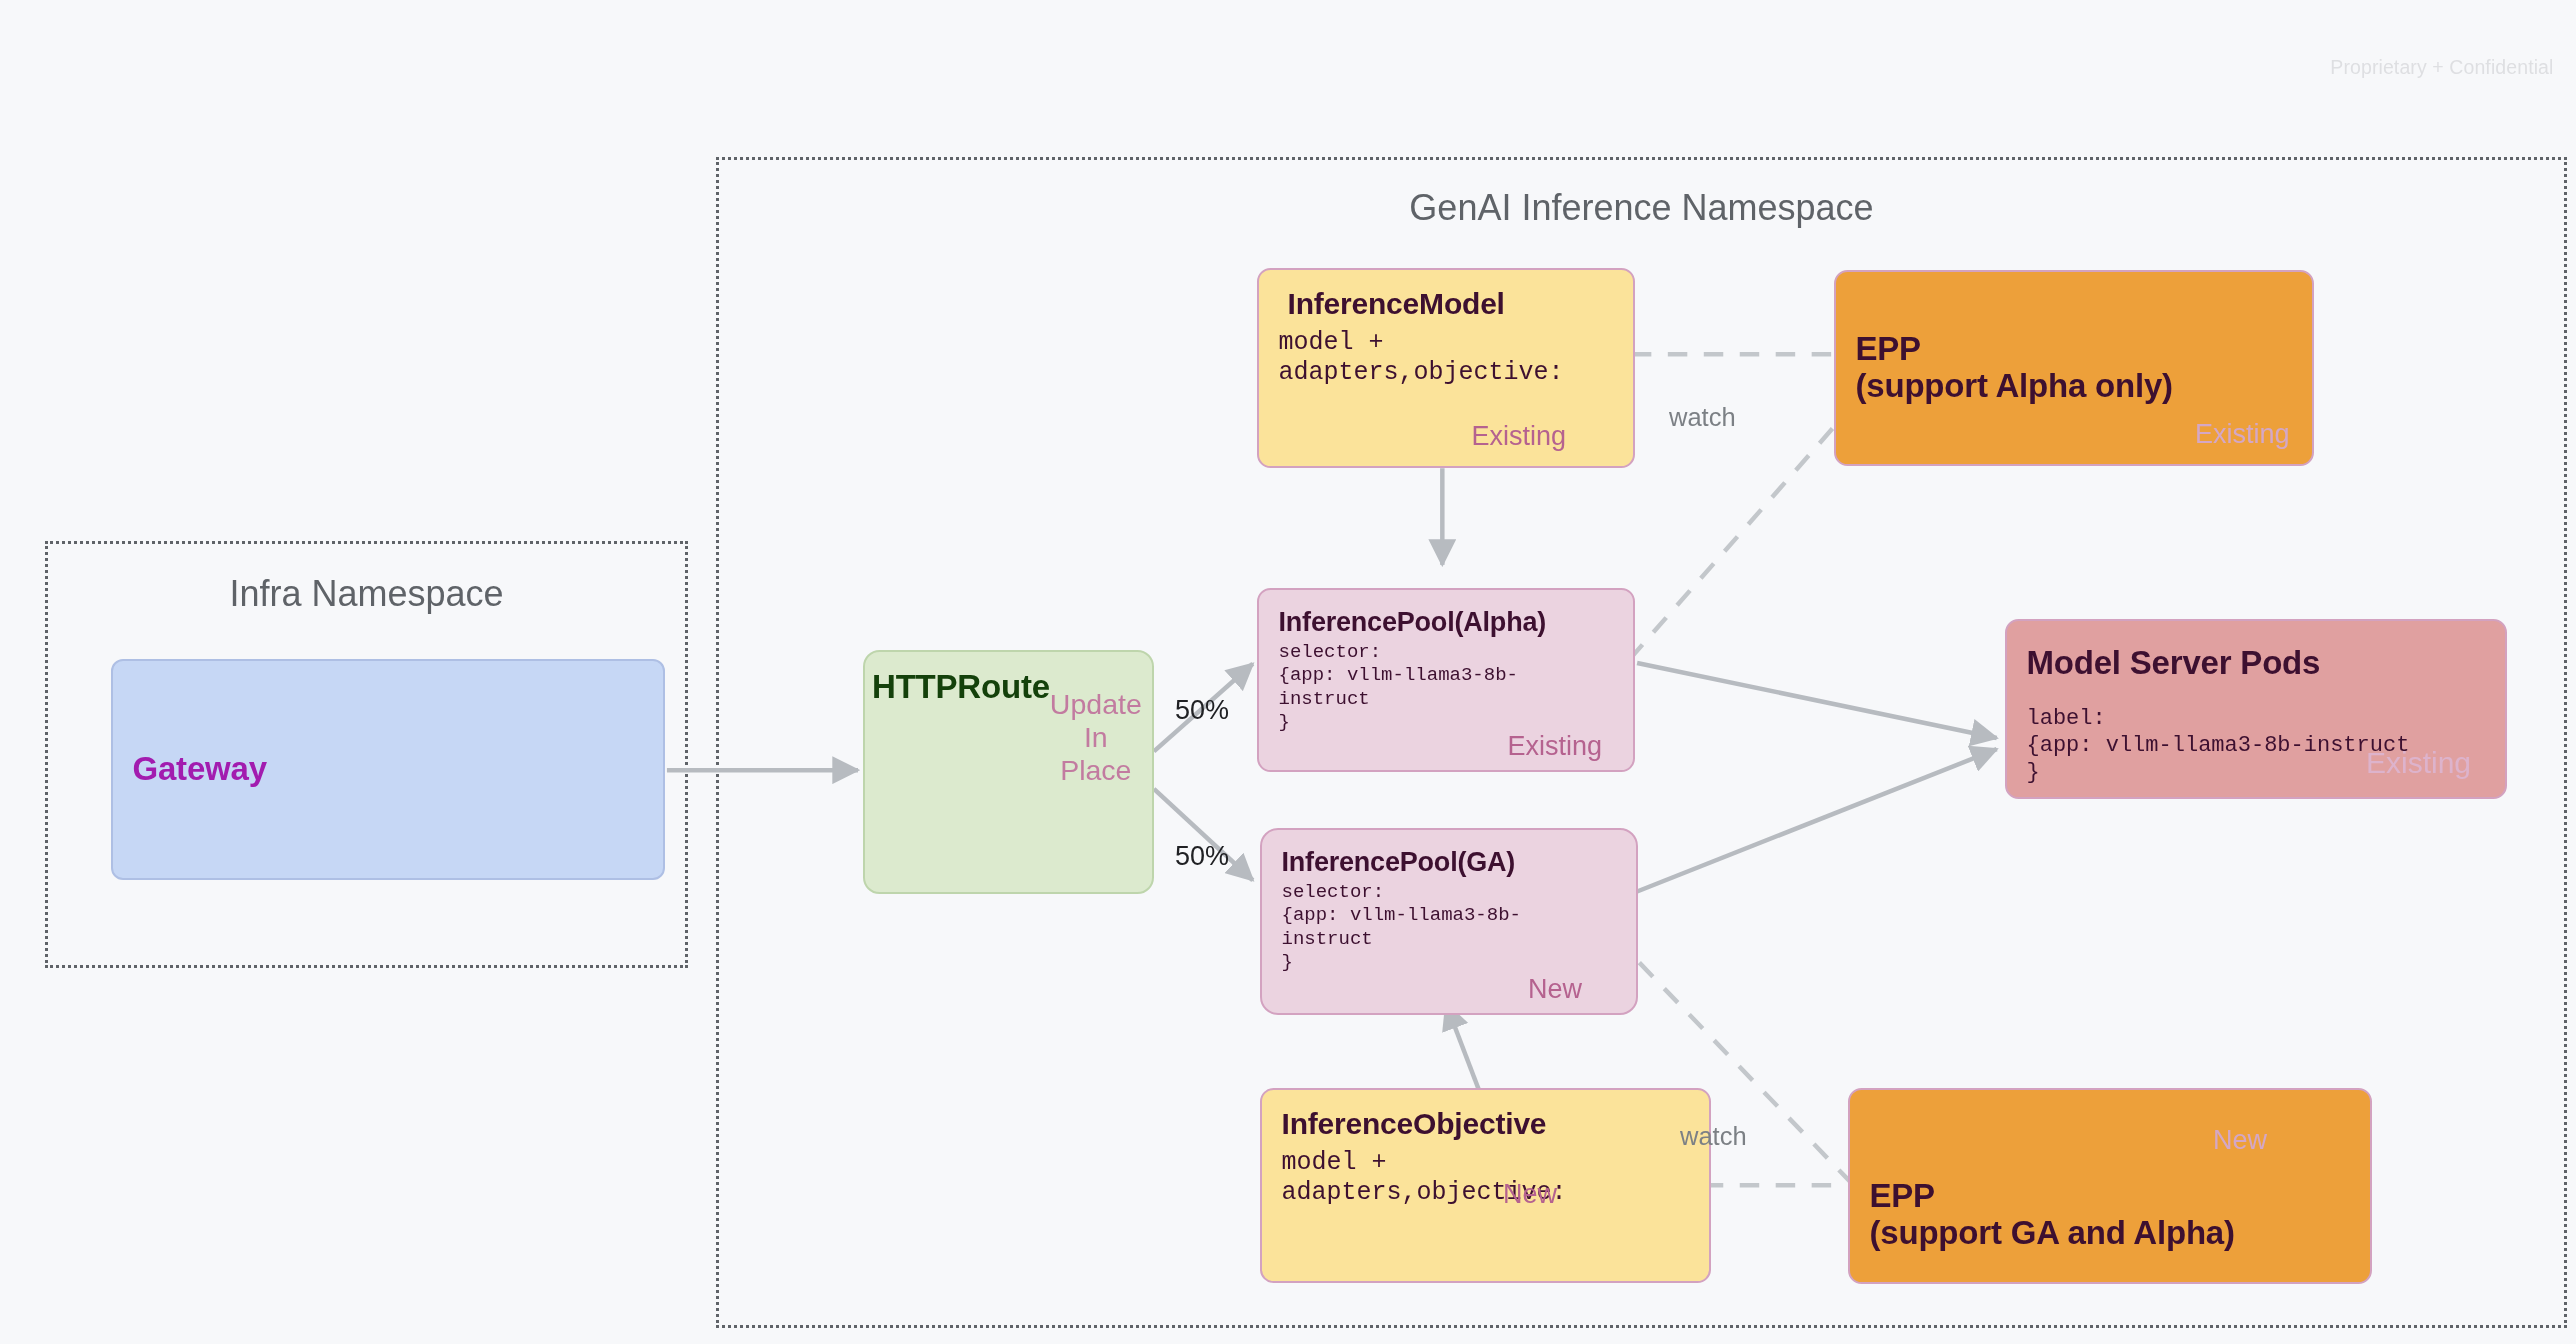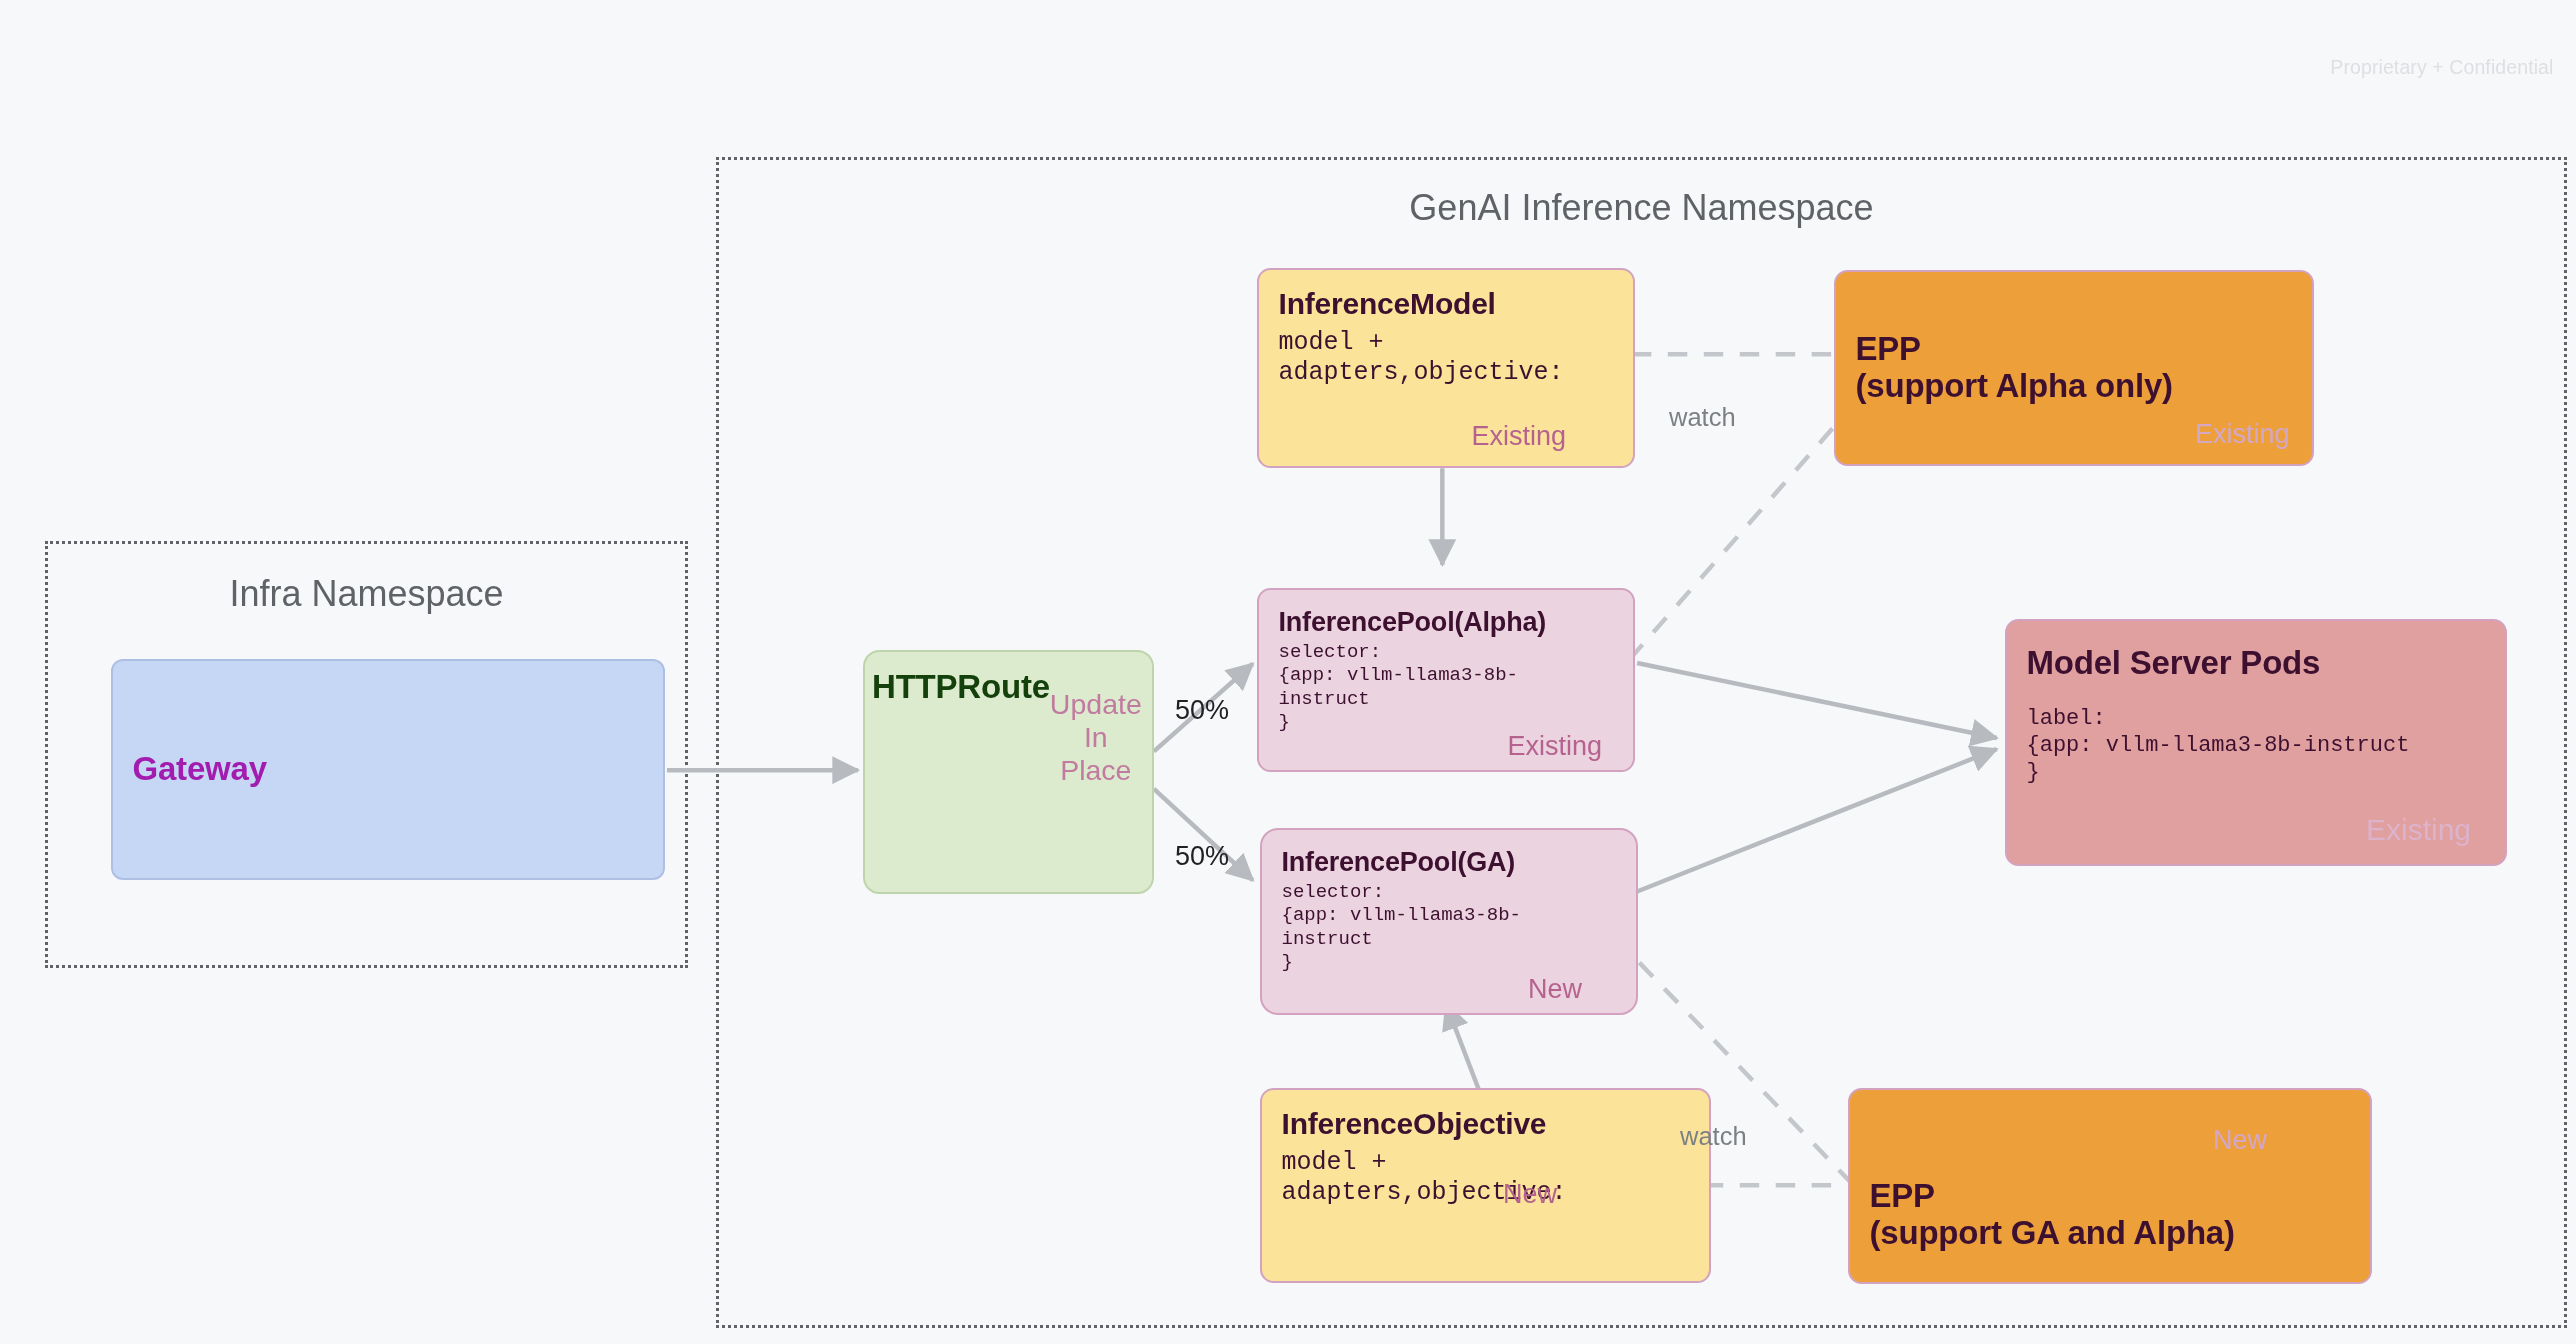"InferenceModel" div.title { margin-left: none -> 9px }
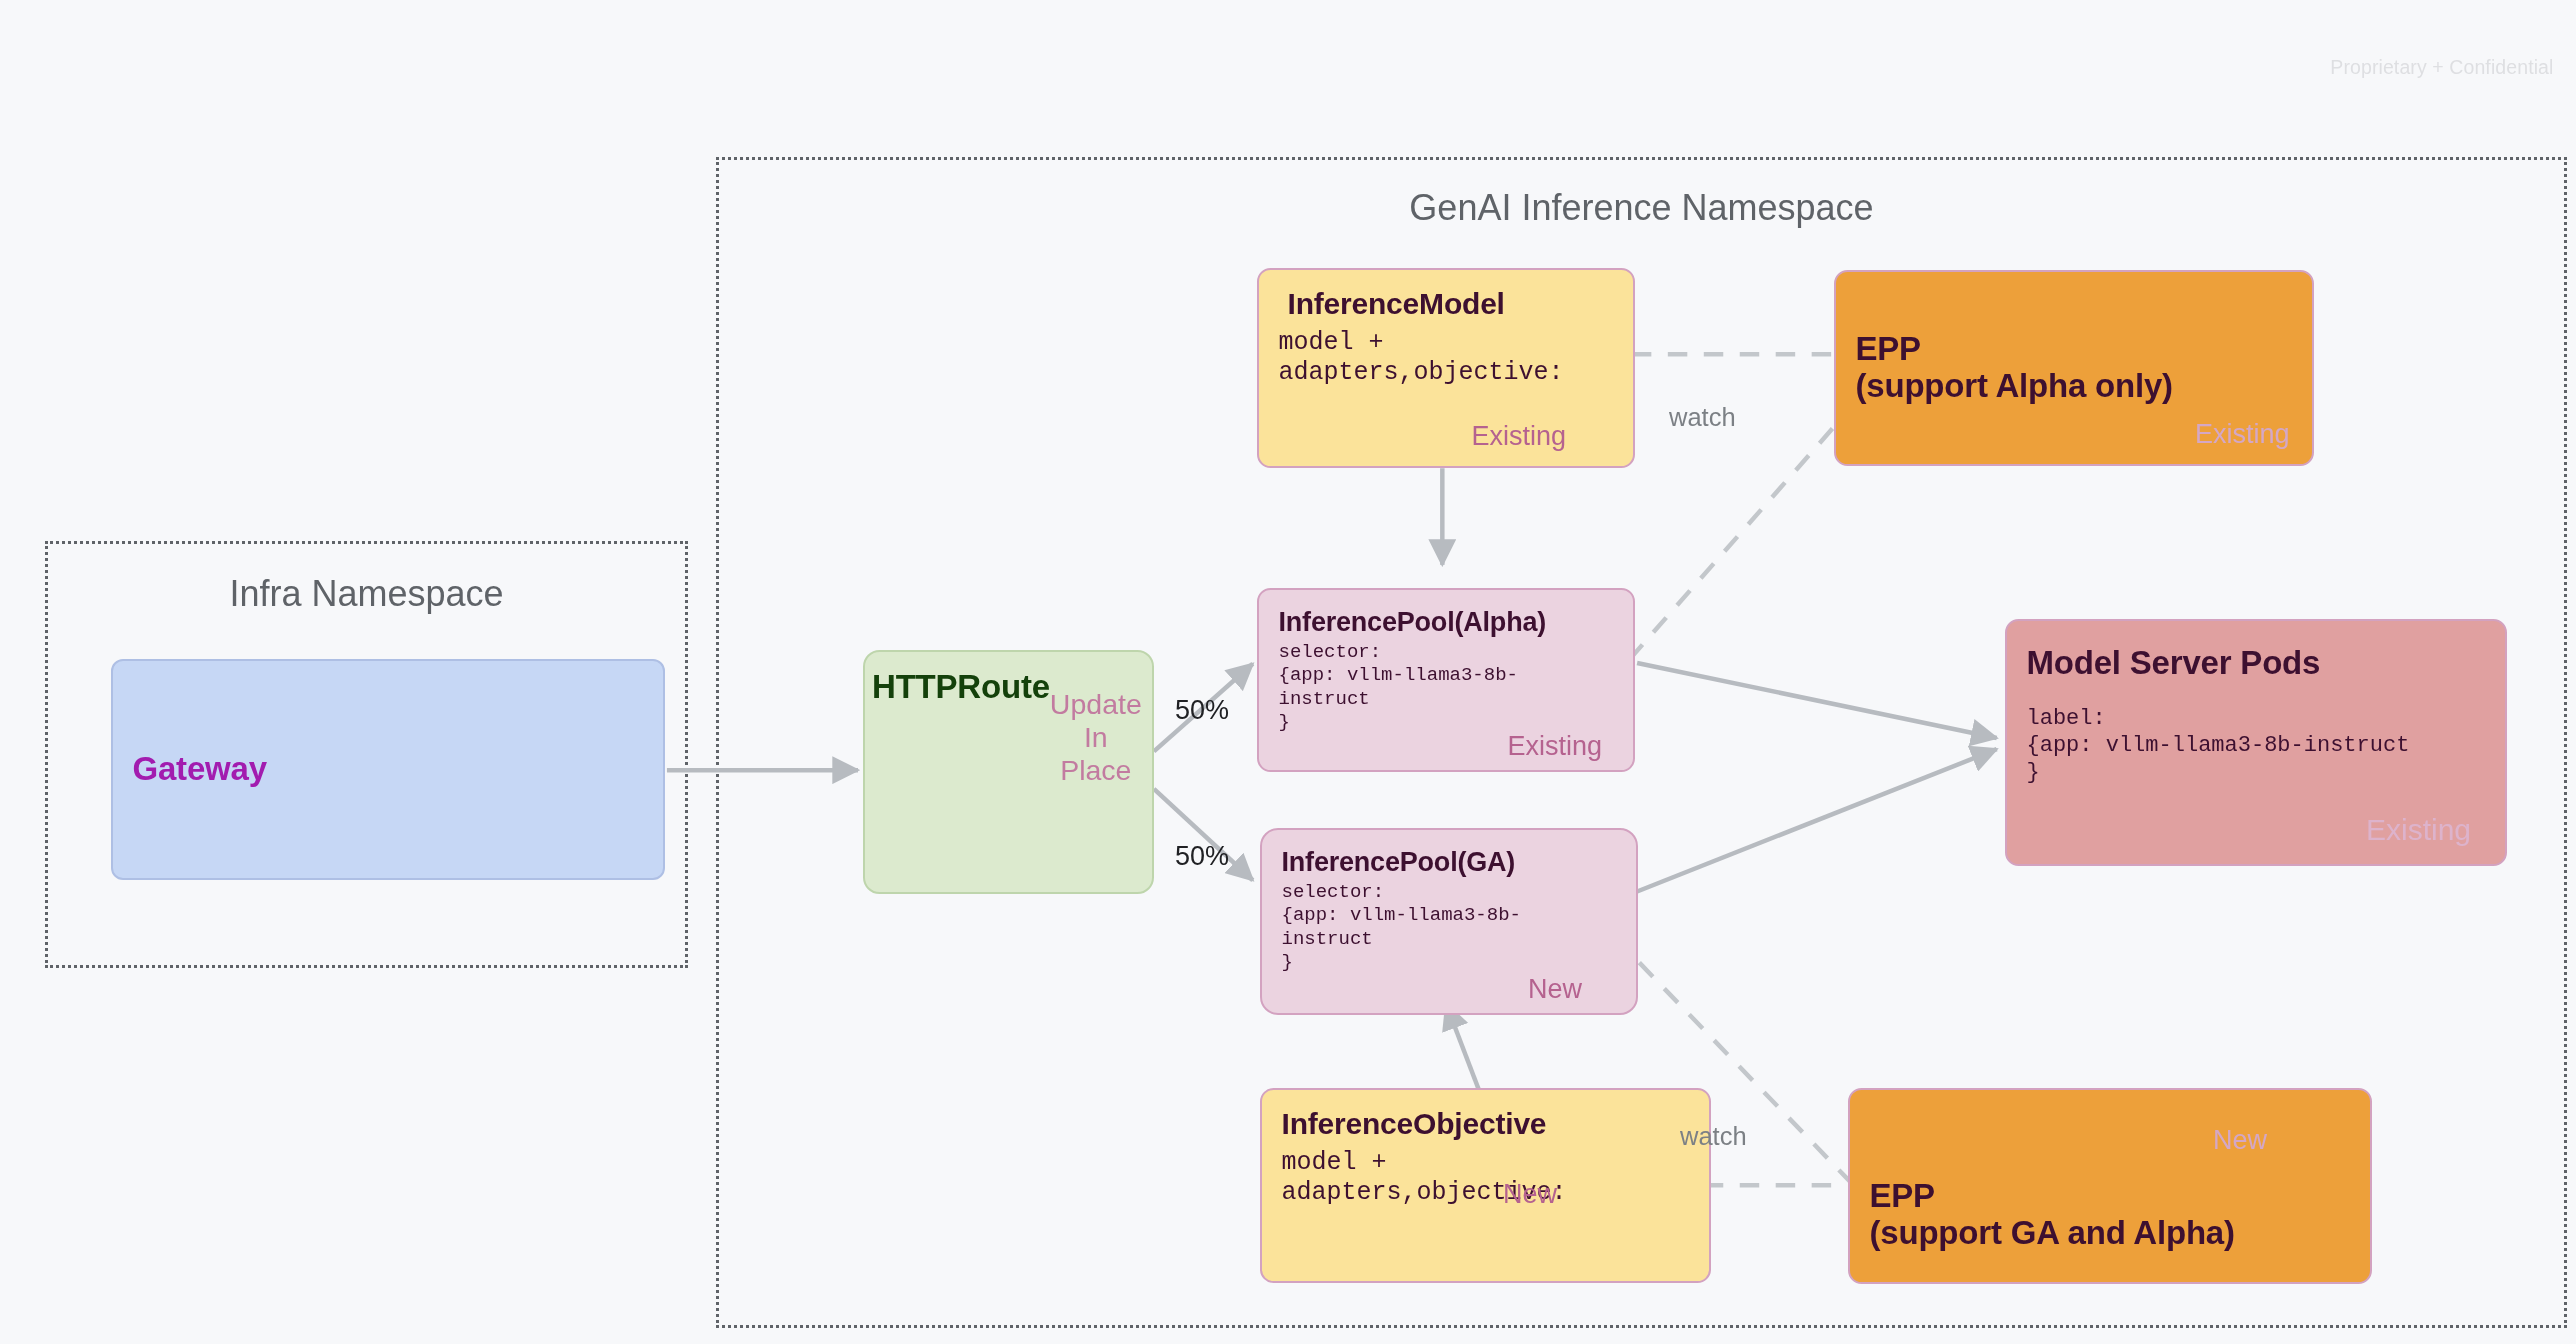"Model Server Pods" div.node { height: 247px -> 180px }
